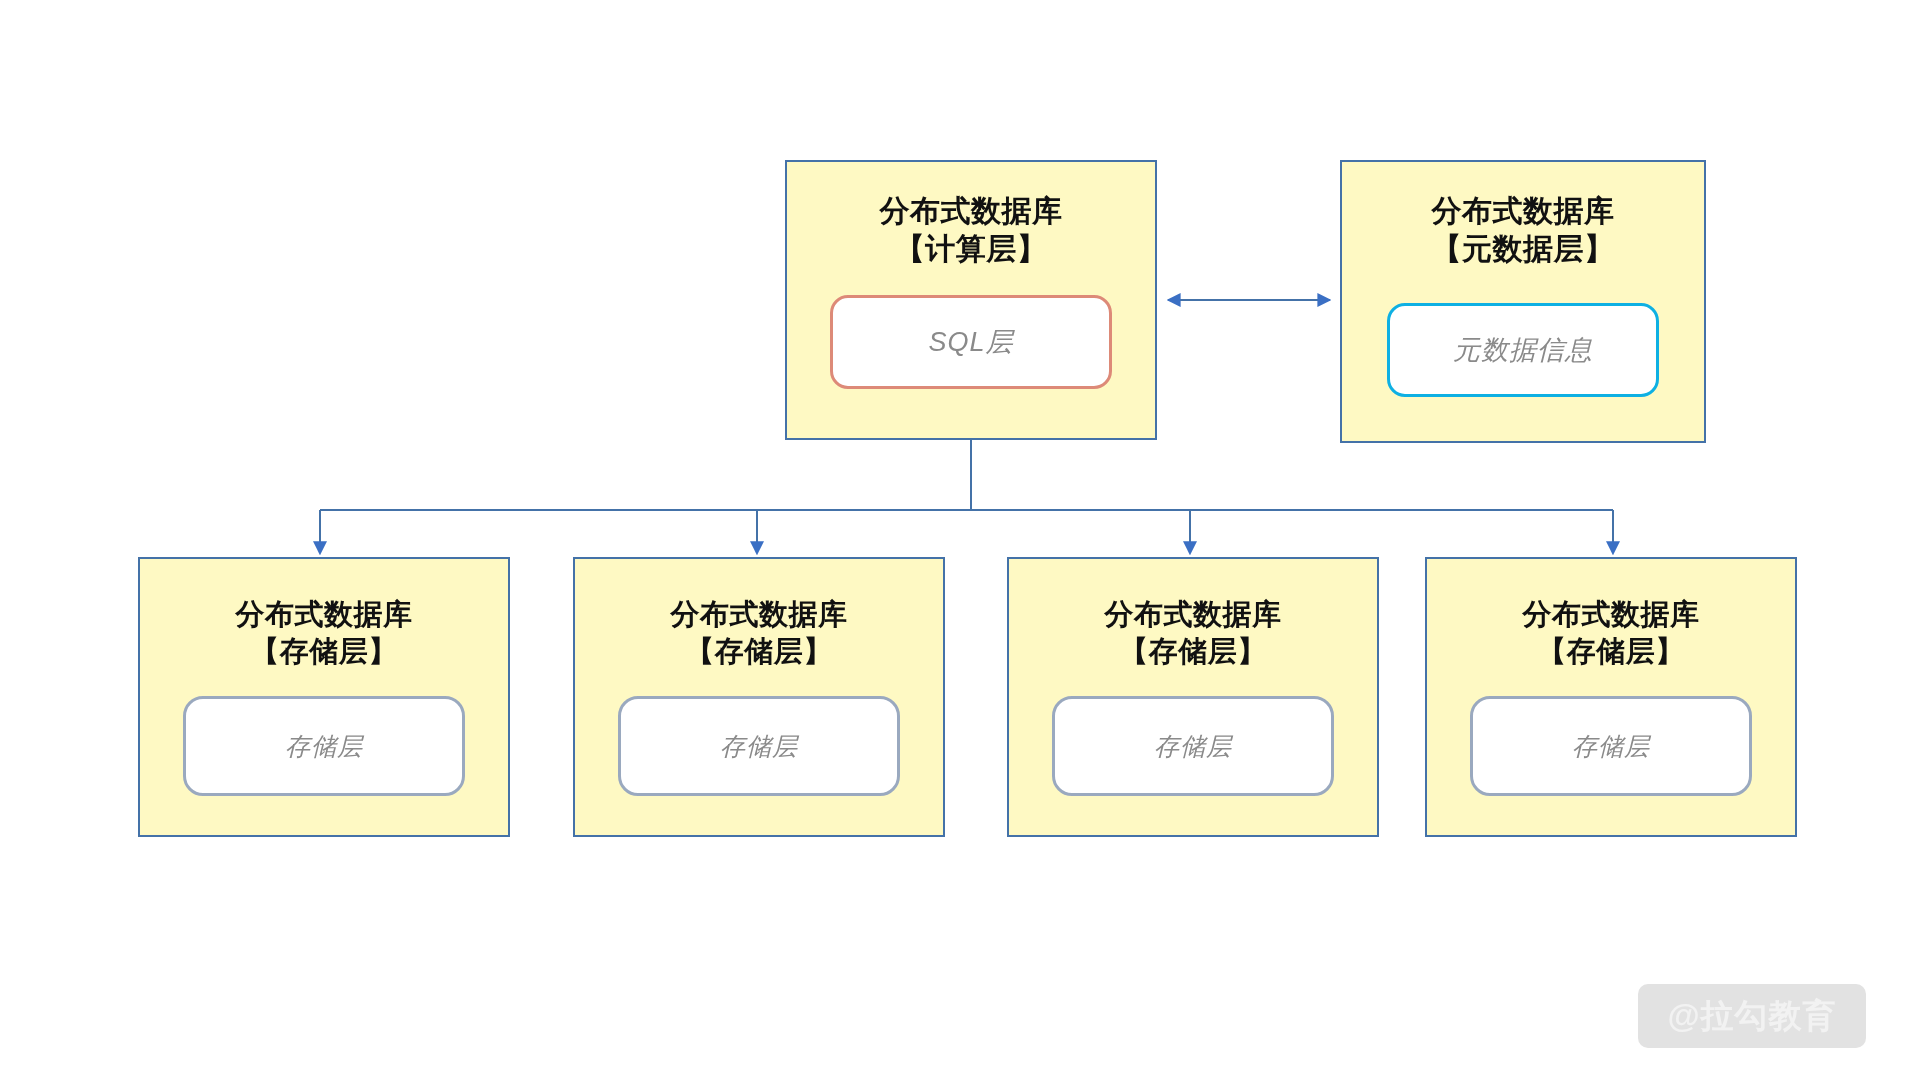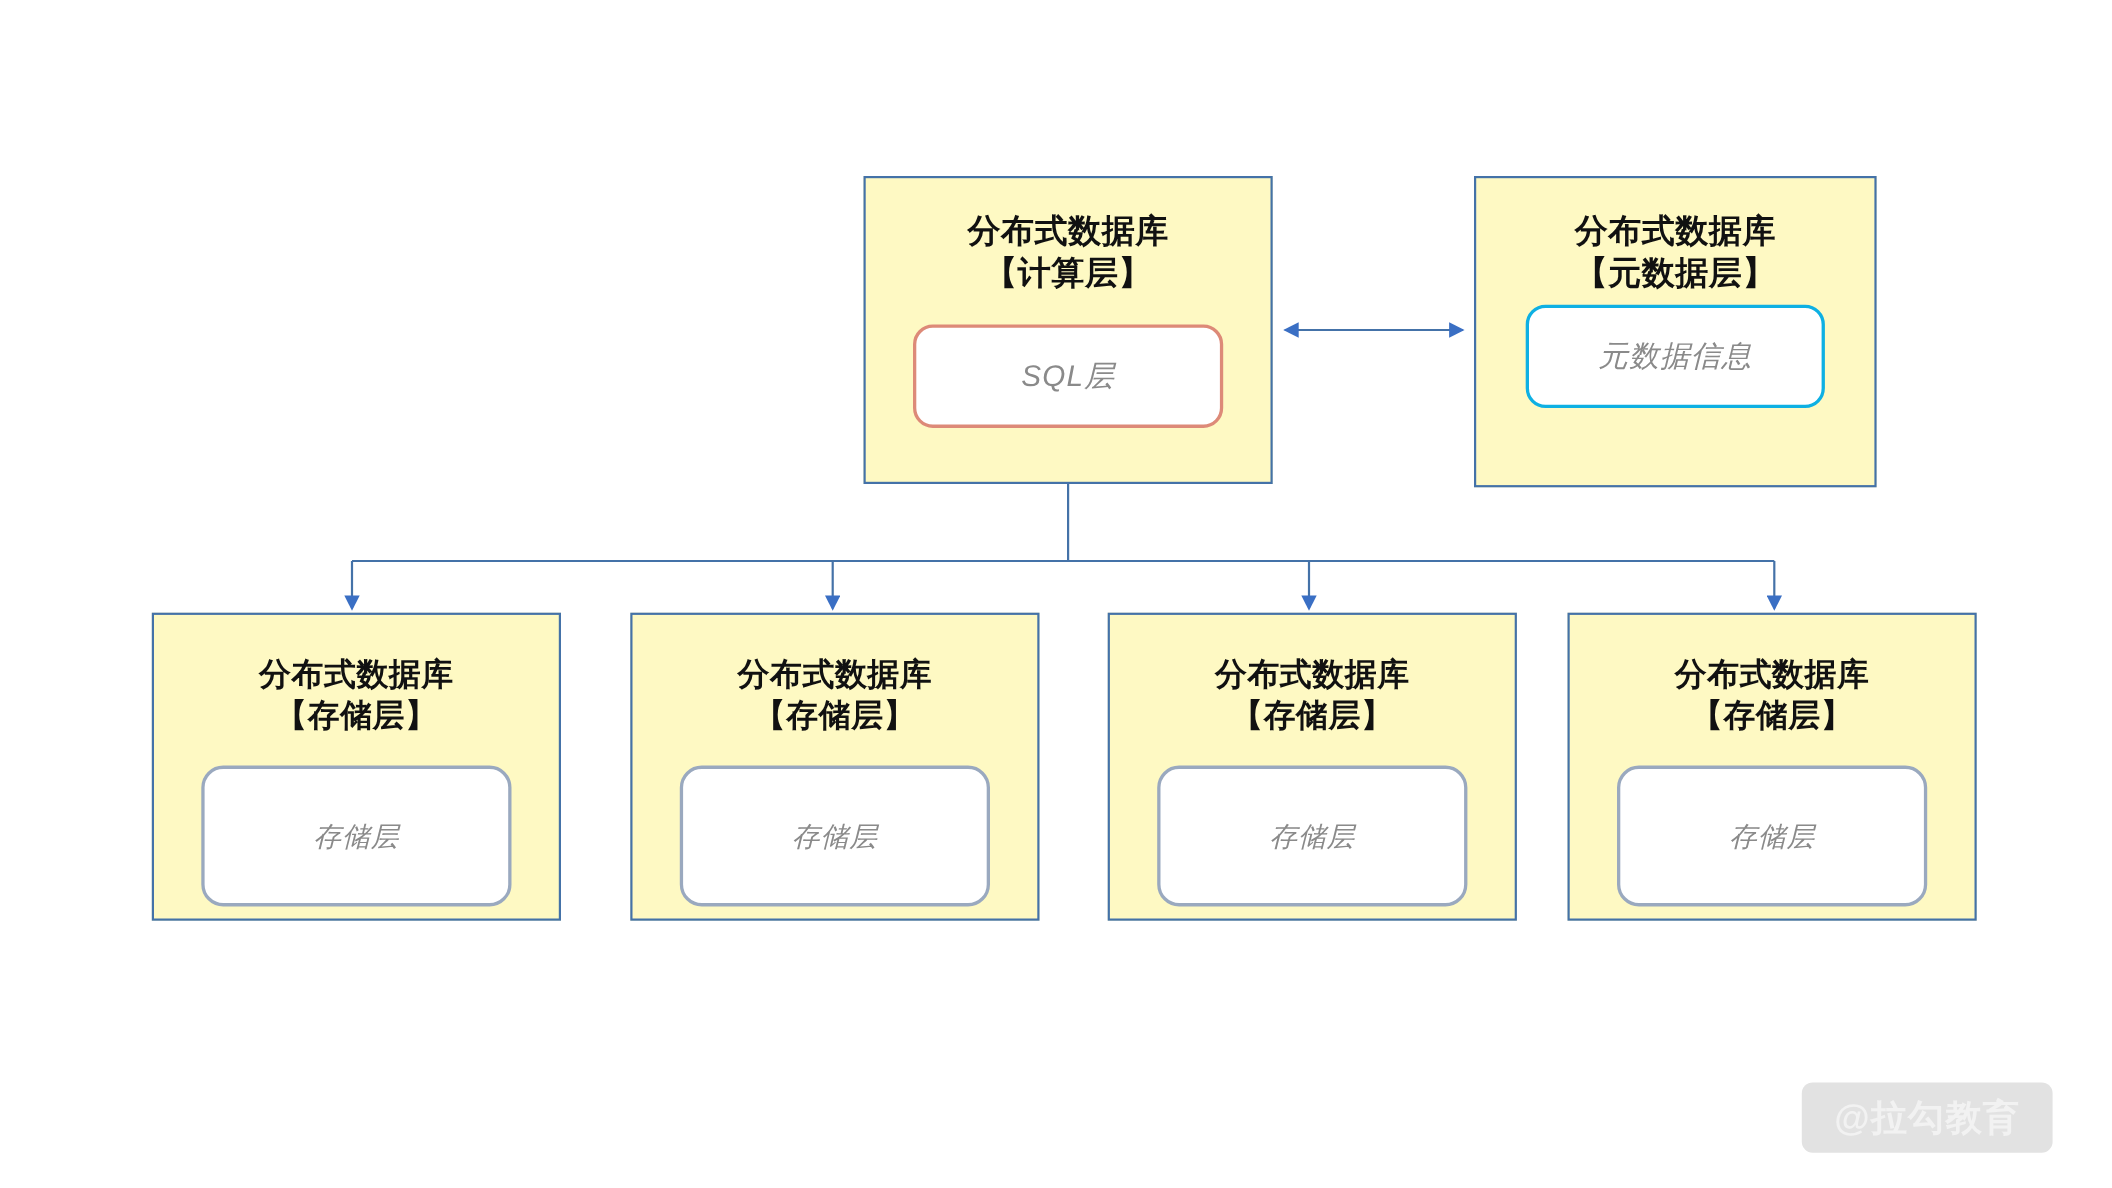"元数据信息" #box-meta .chip { margin-top: 8px -> 34px }
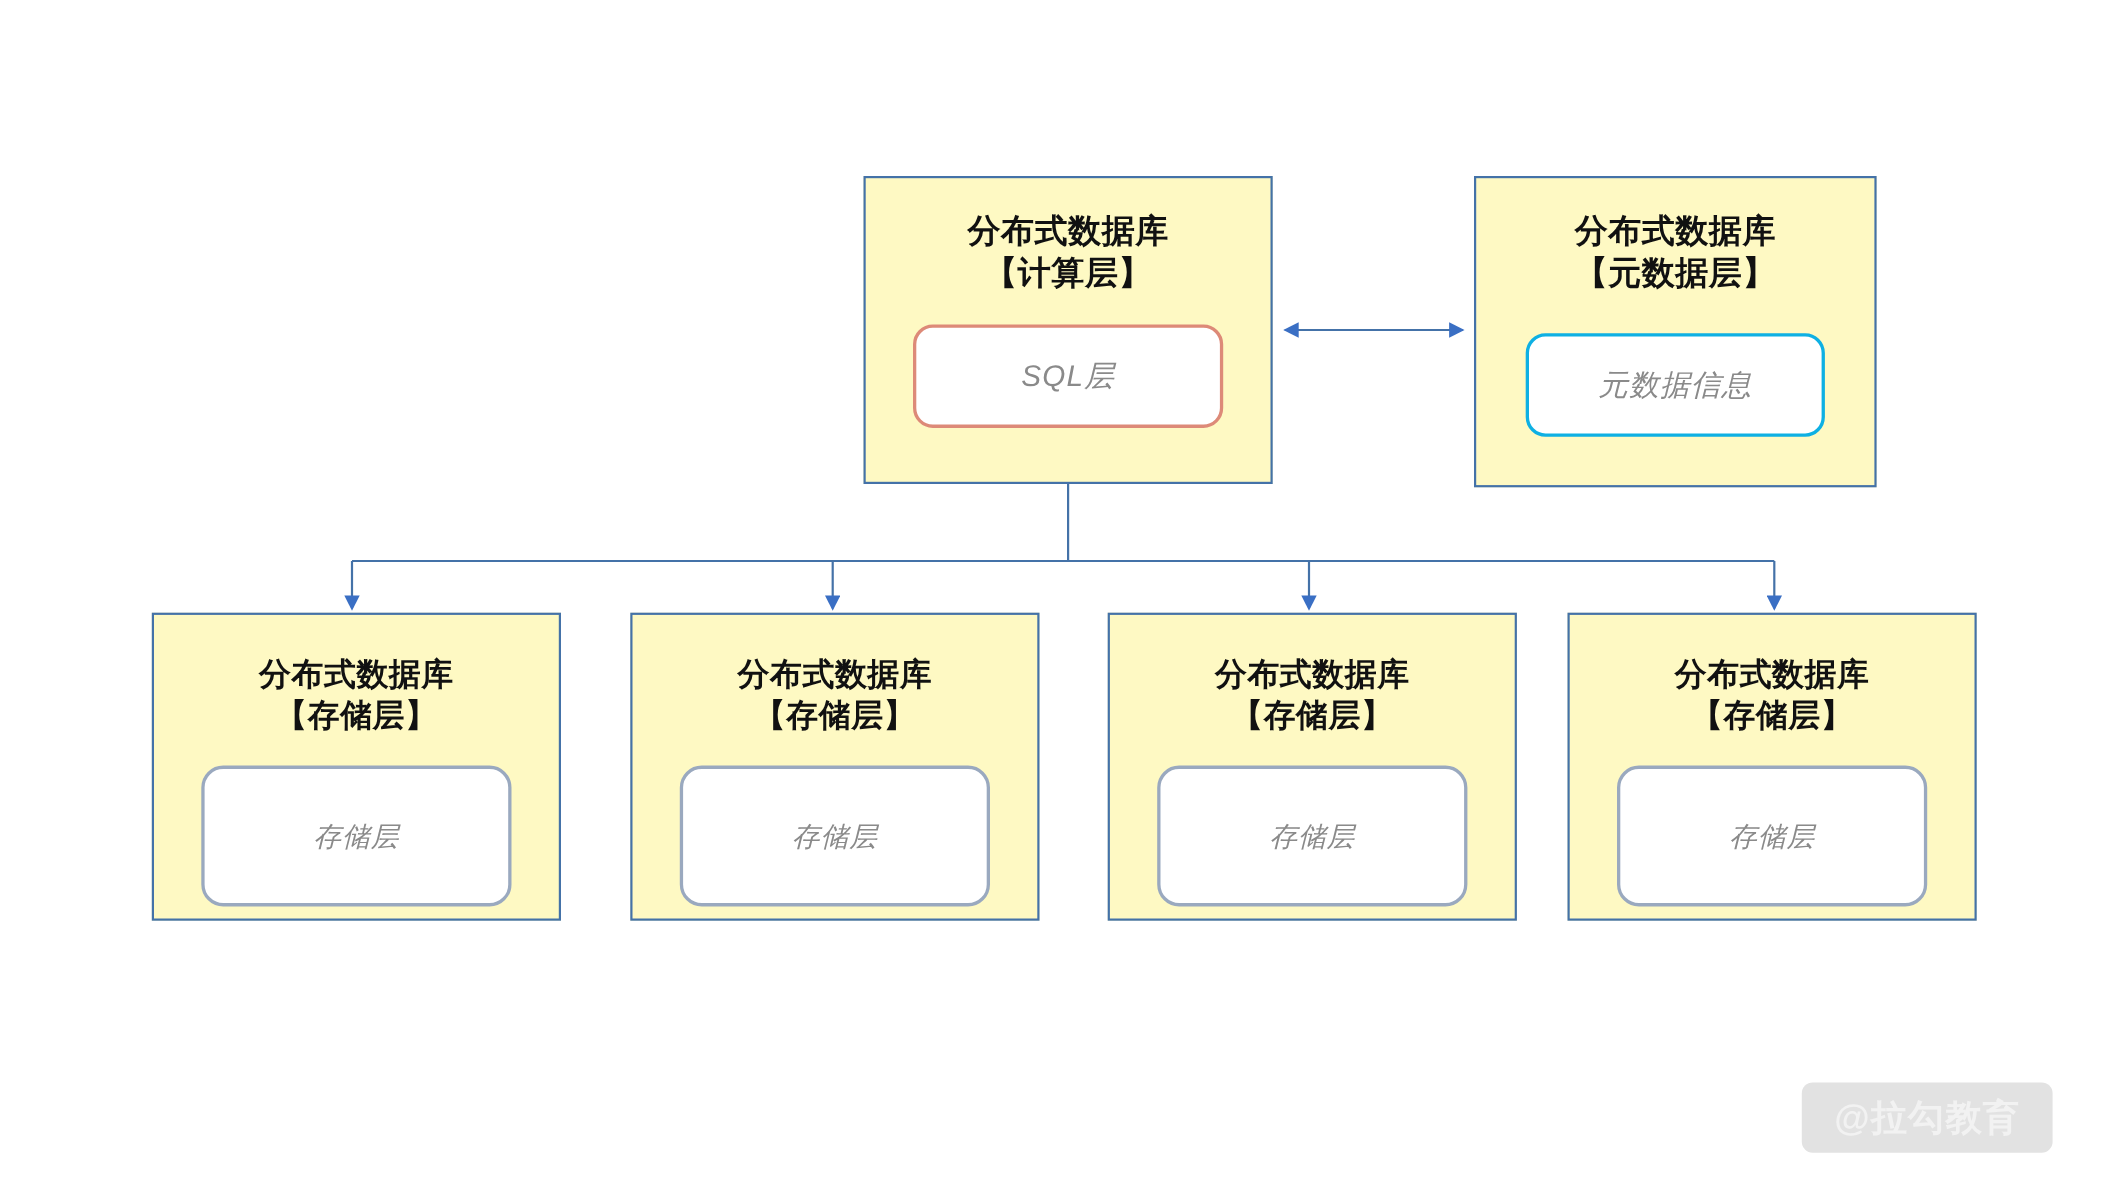"存储层" .node-store .chip { height: 128px -> 100px }
